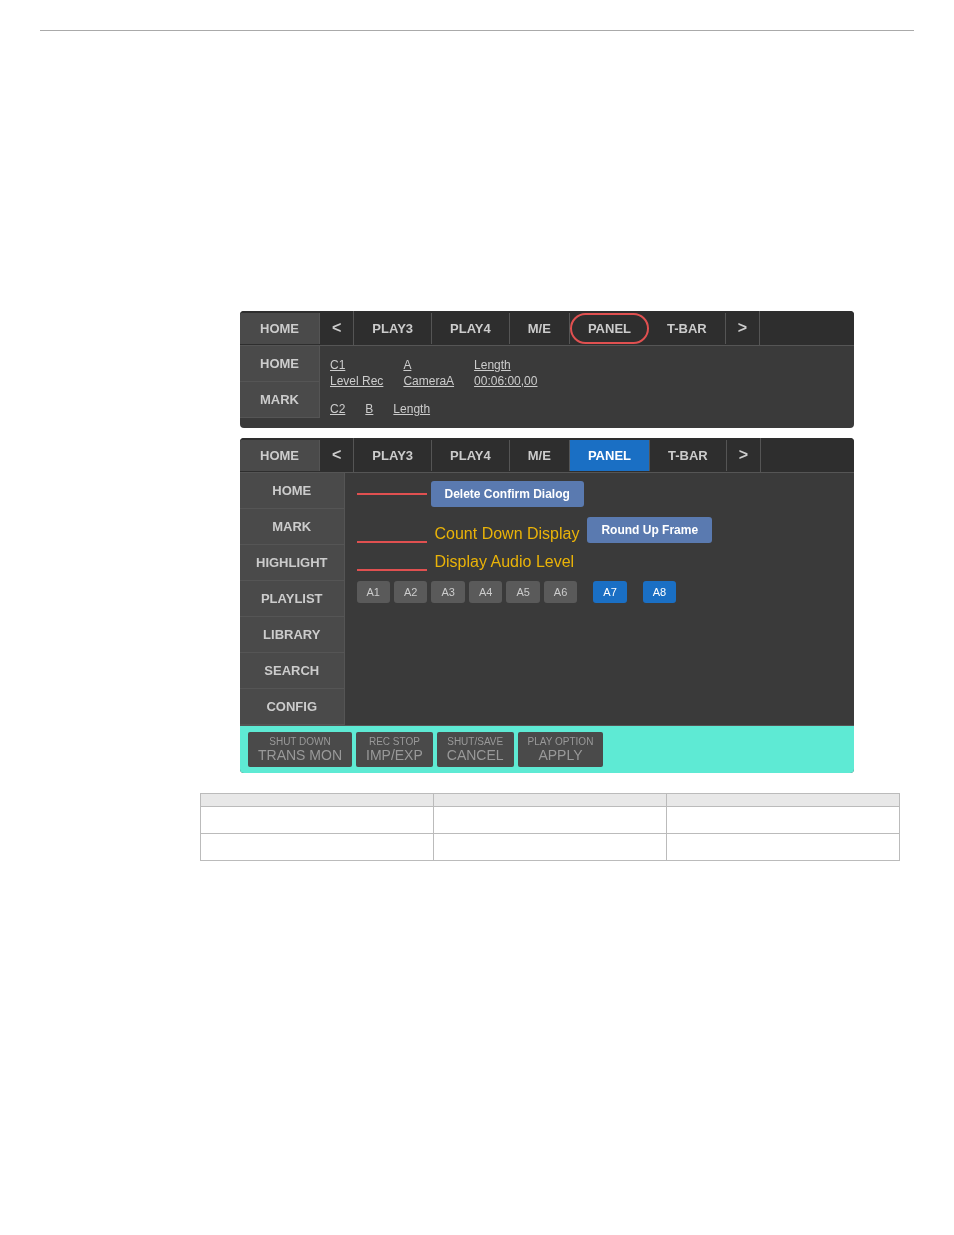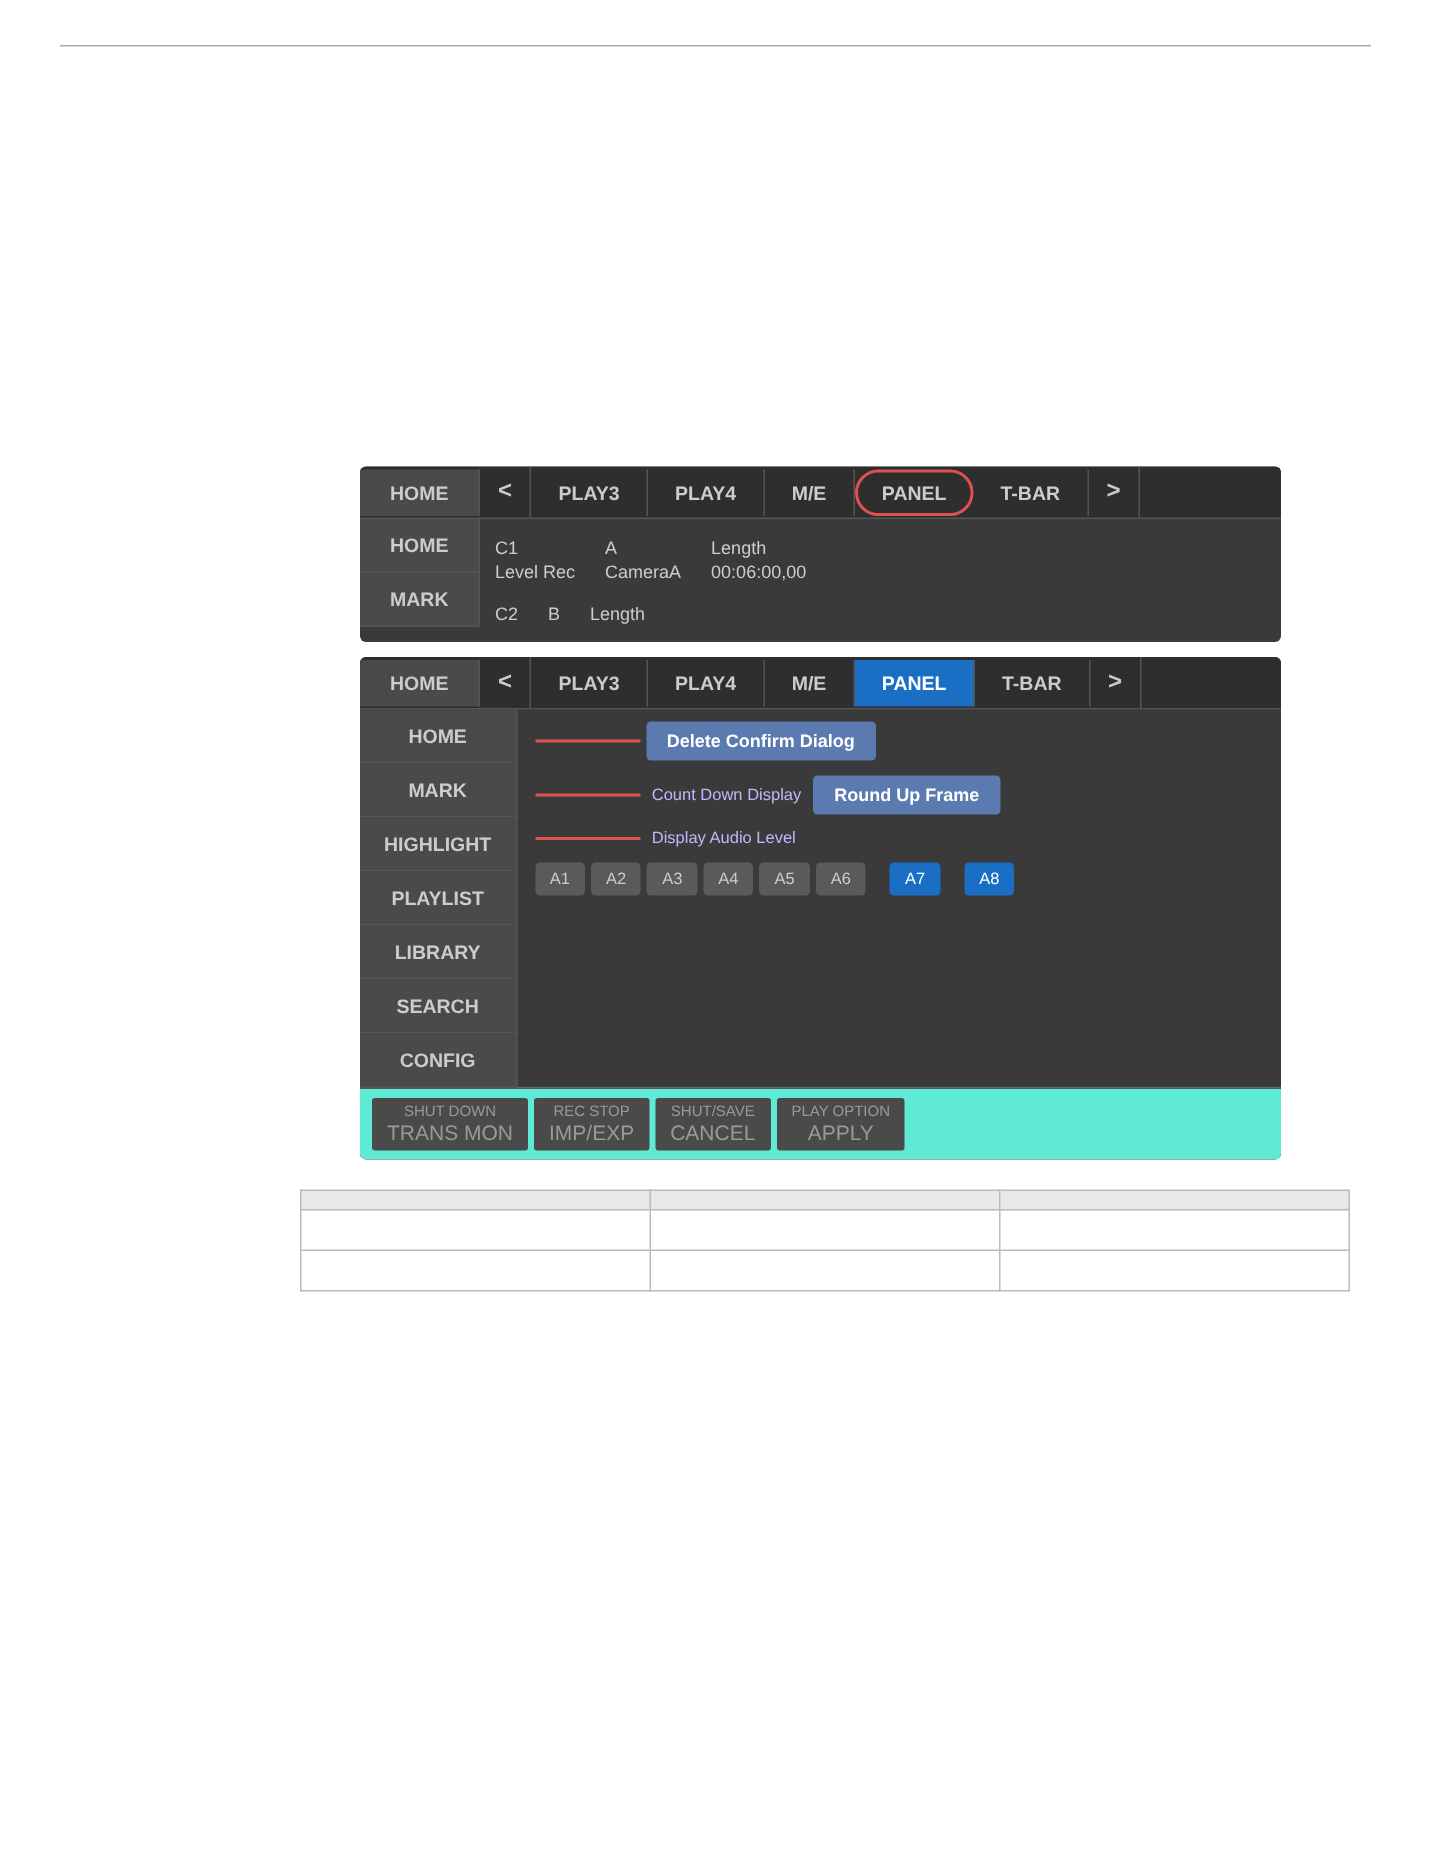"C1" .rec-row { text-decoration: none -> underline }
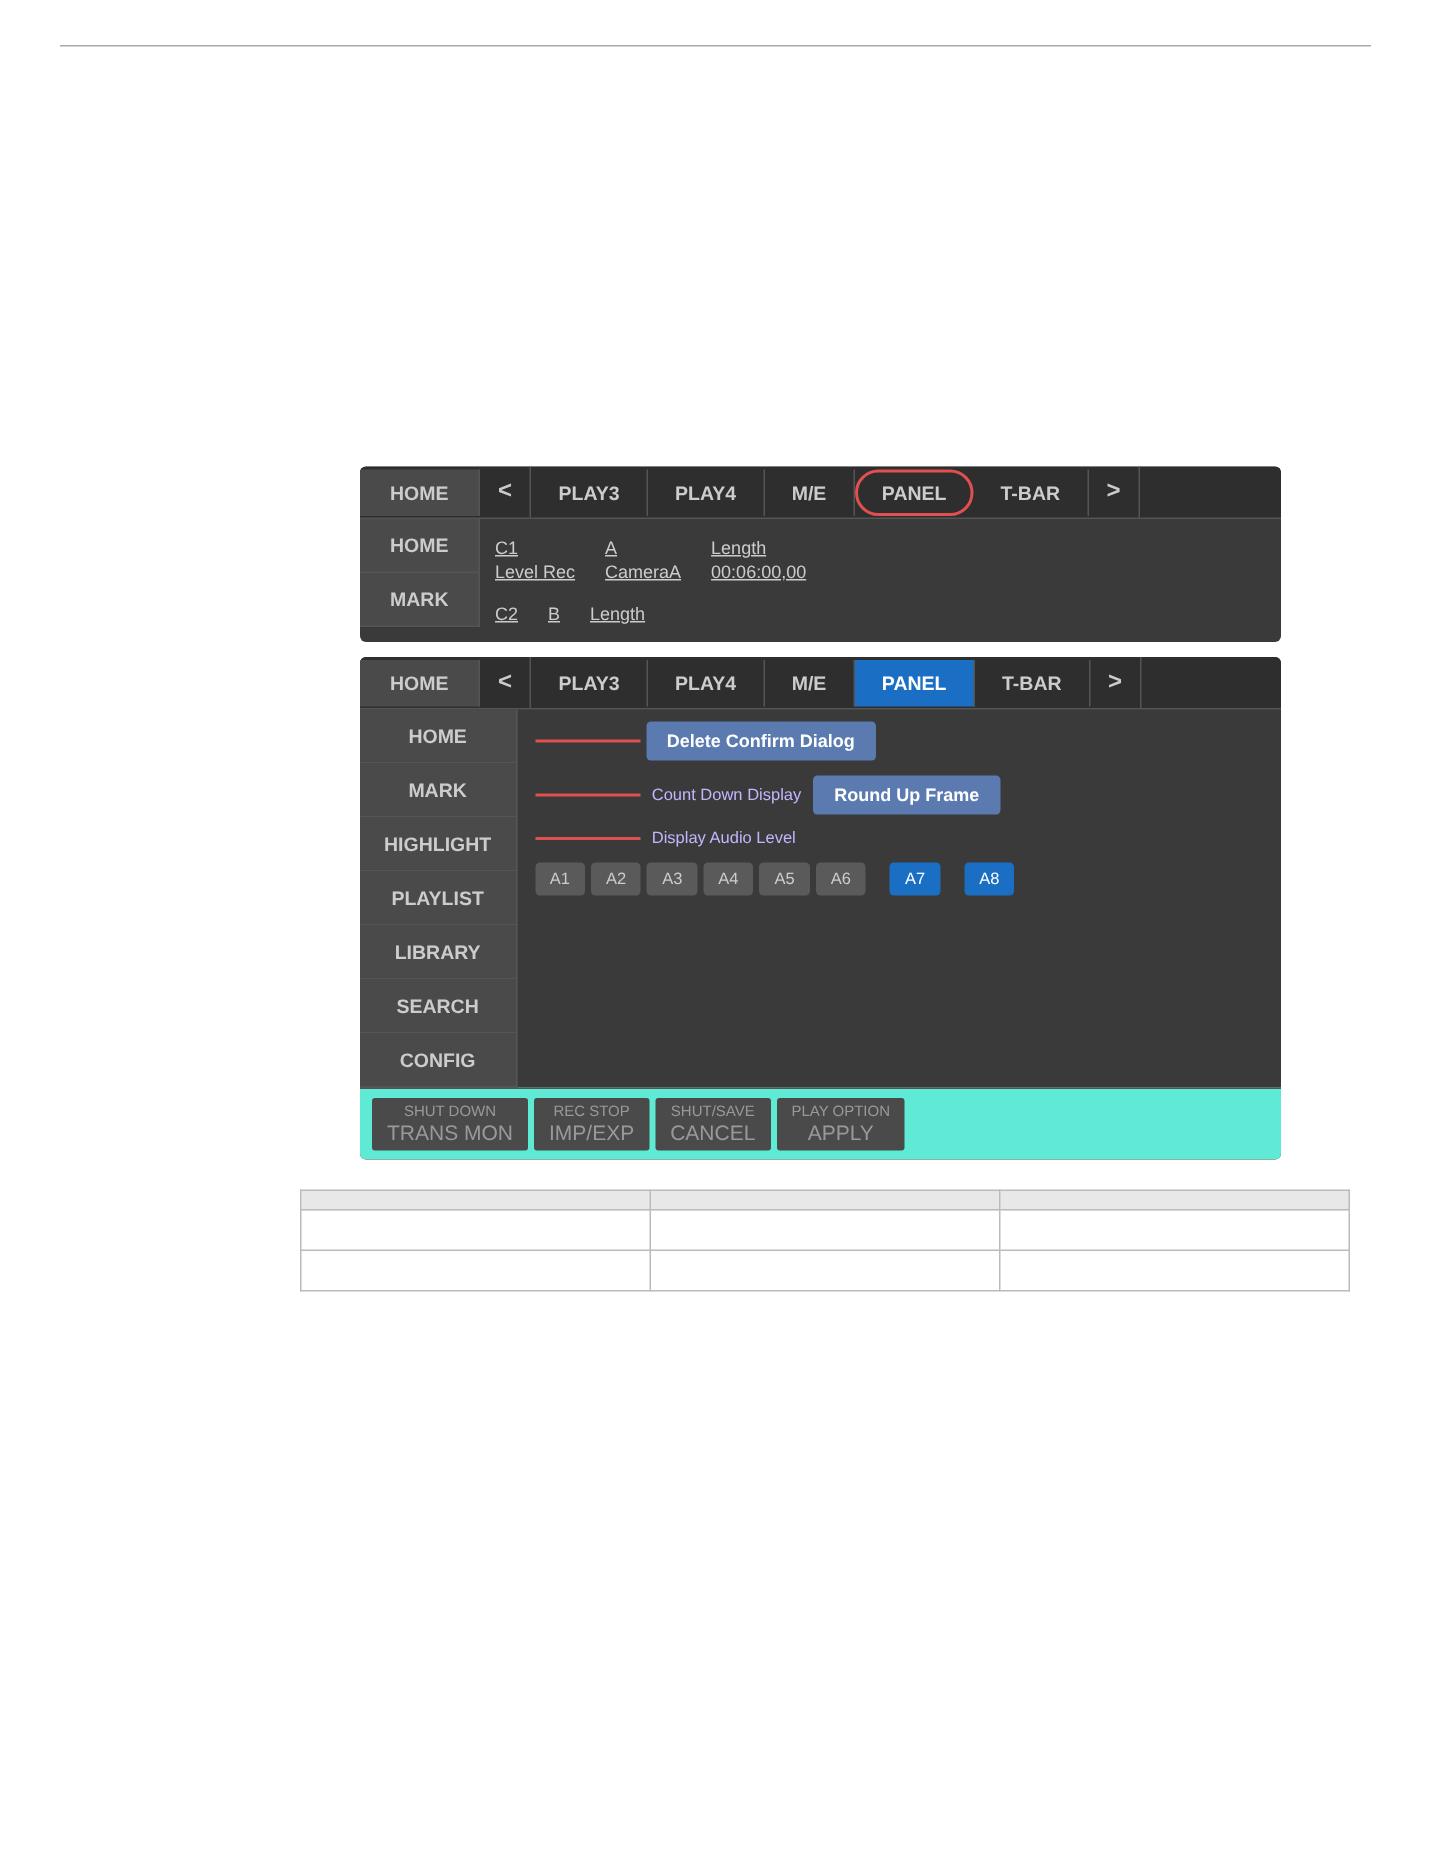"Delete Confirm Dialog" .content-row { align-items: center -> flex-end }
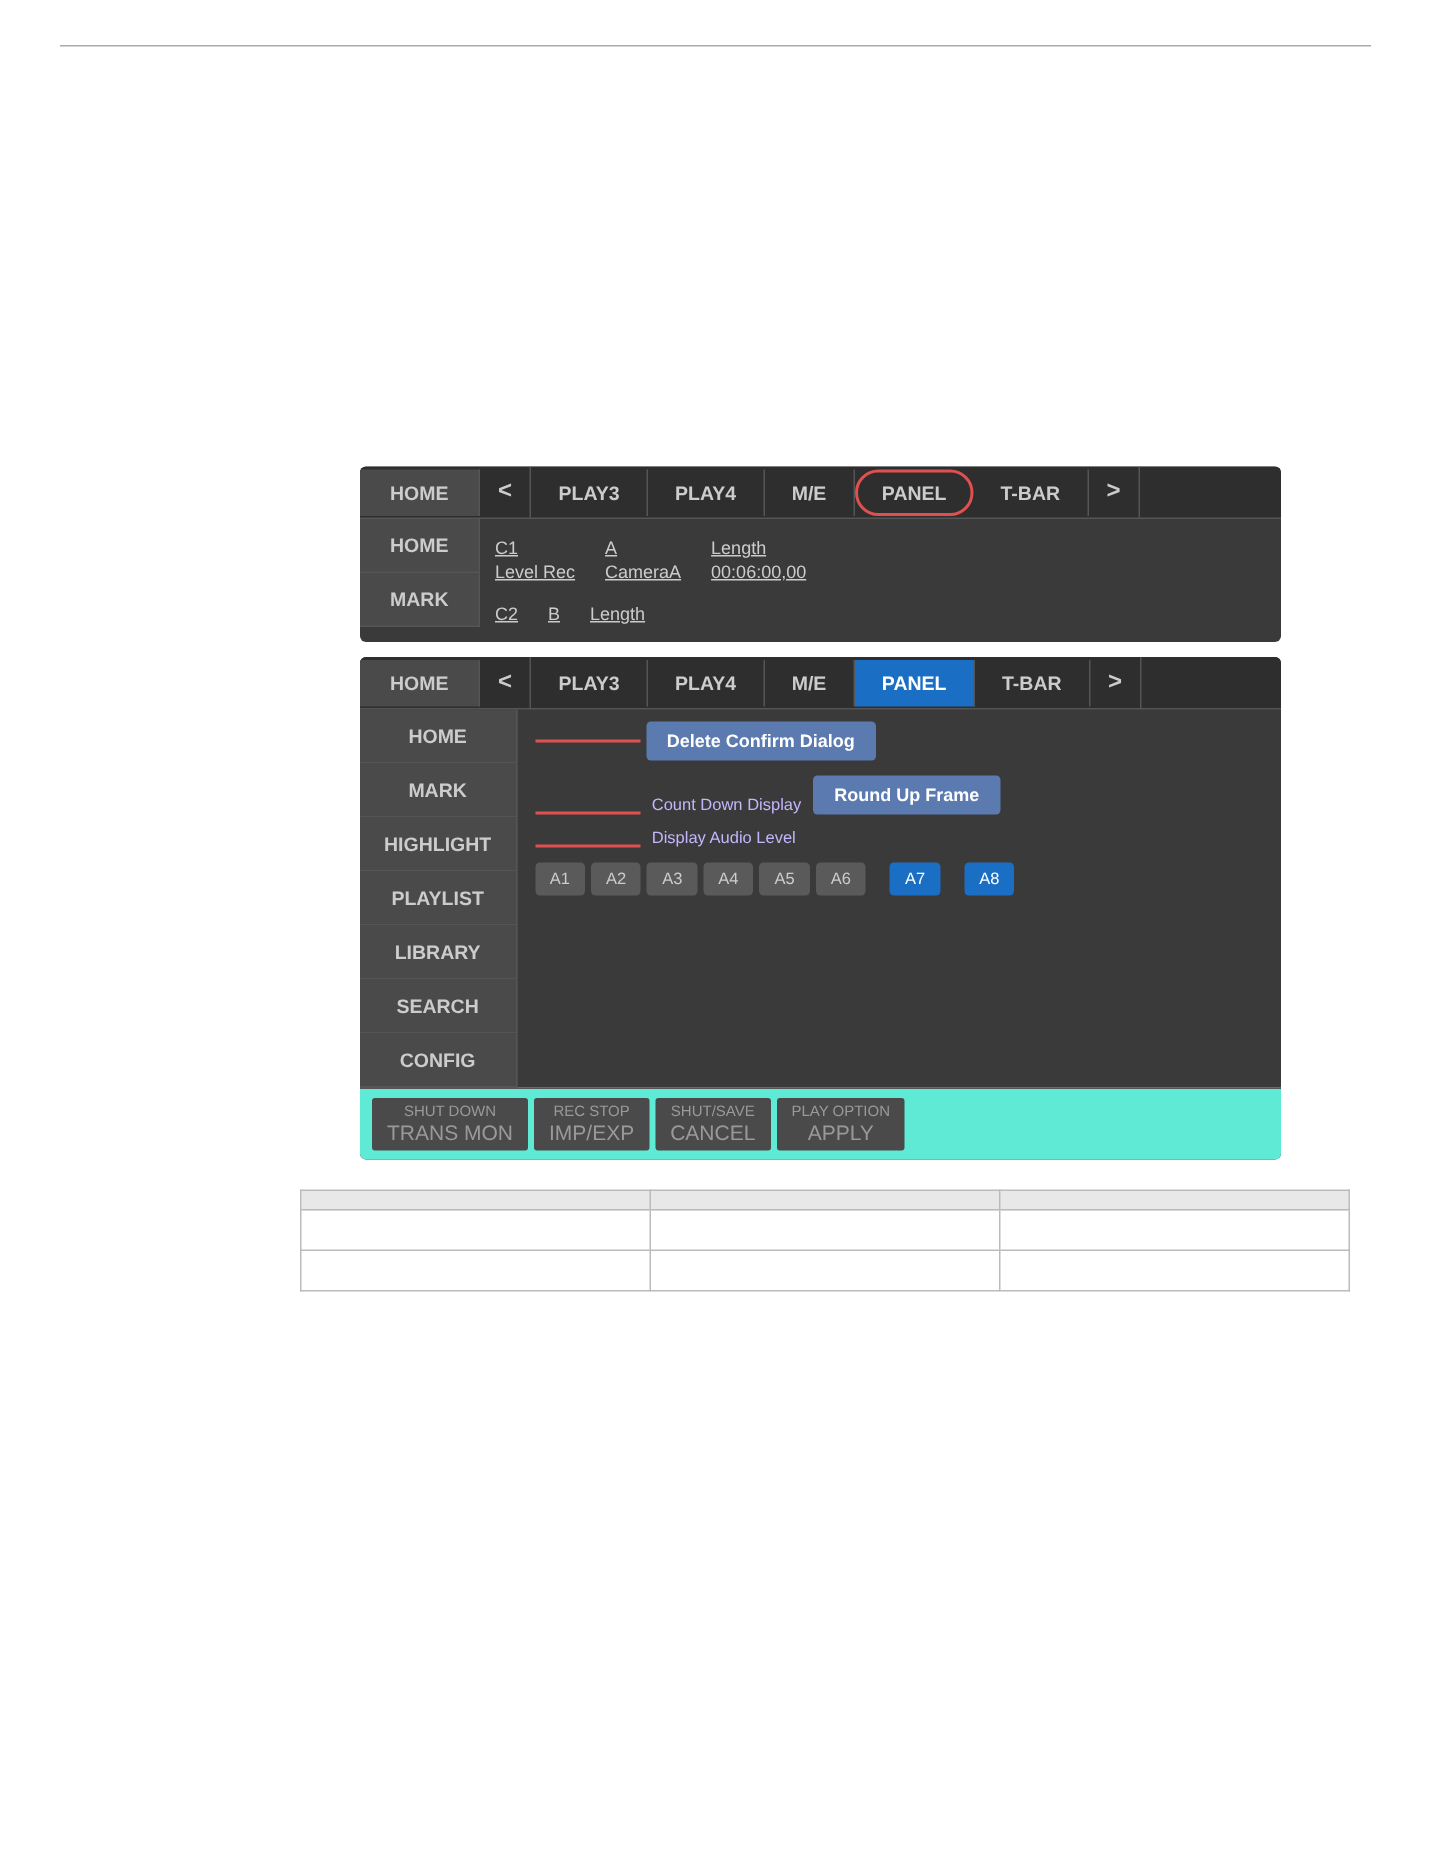"Count Down Display" .label-text { color: #c4b5fd -> #eab308; font-size: 11px -> 16px }
